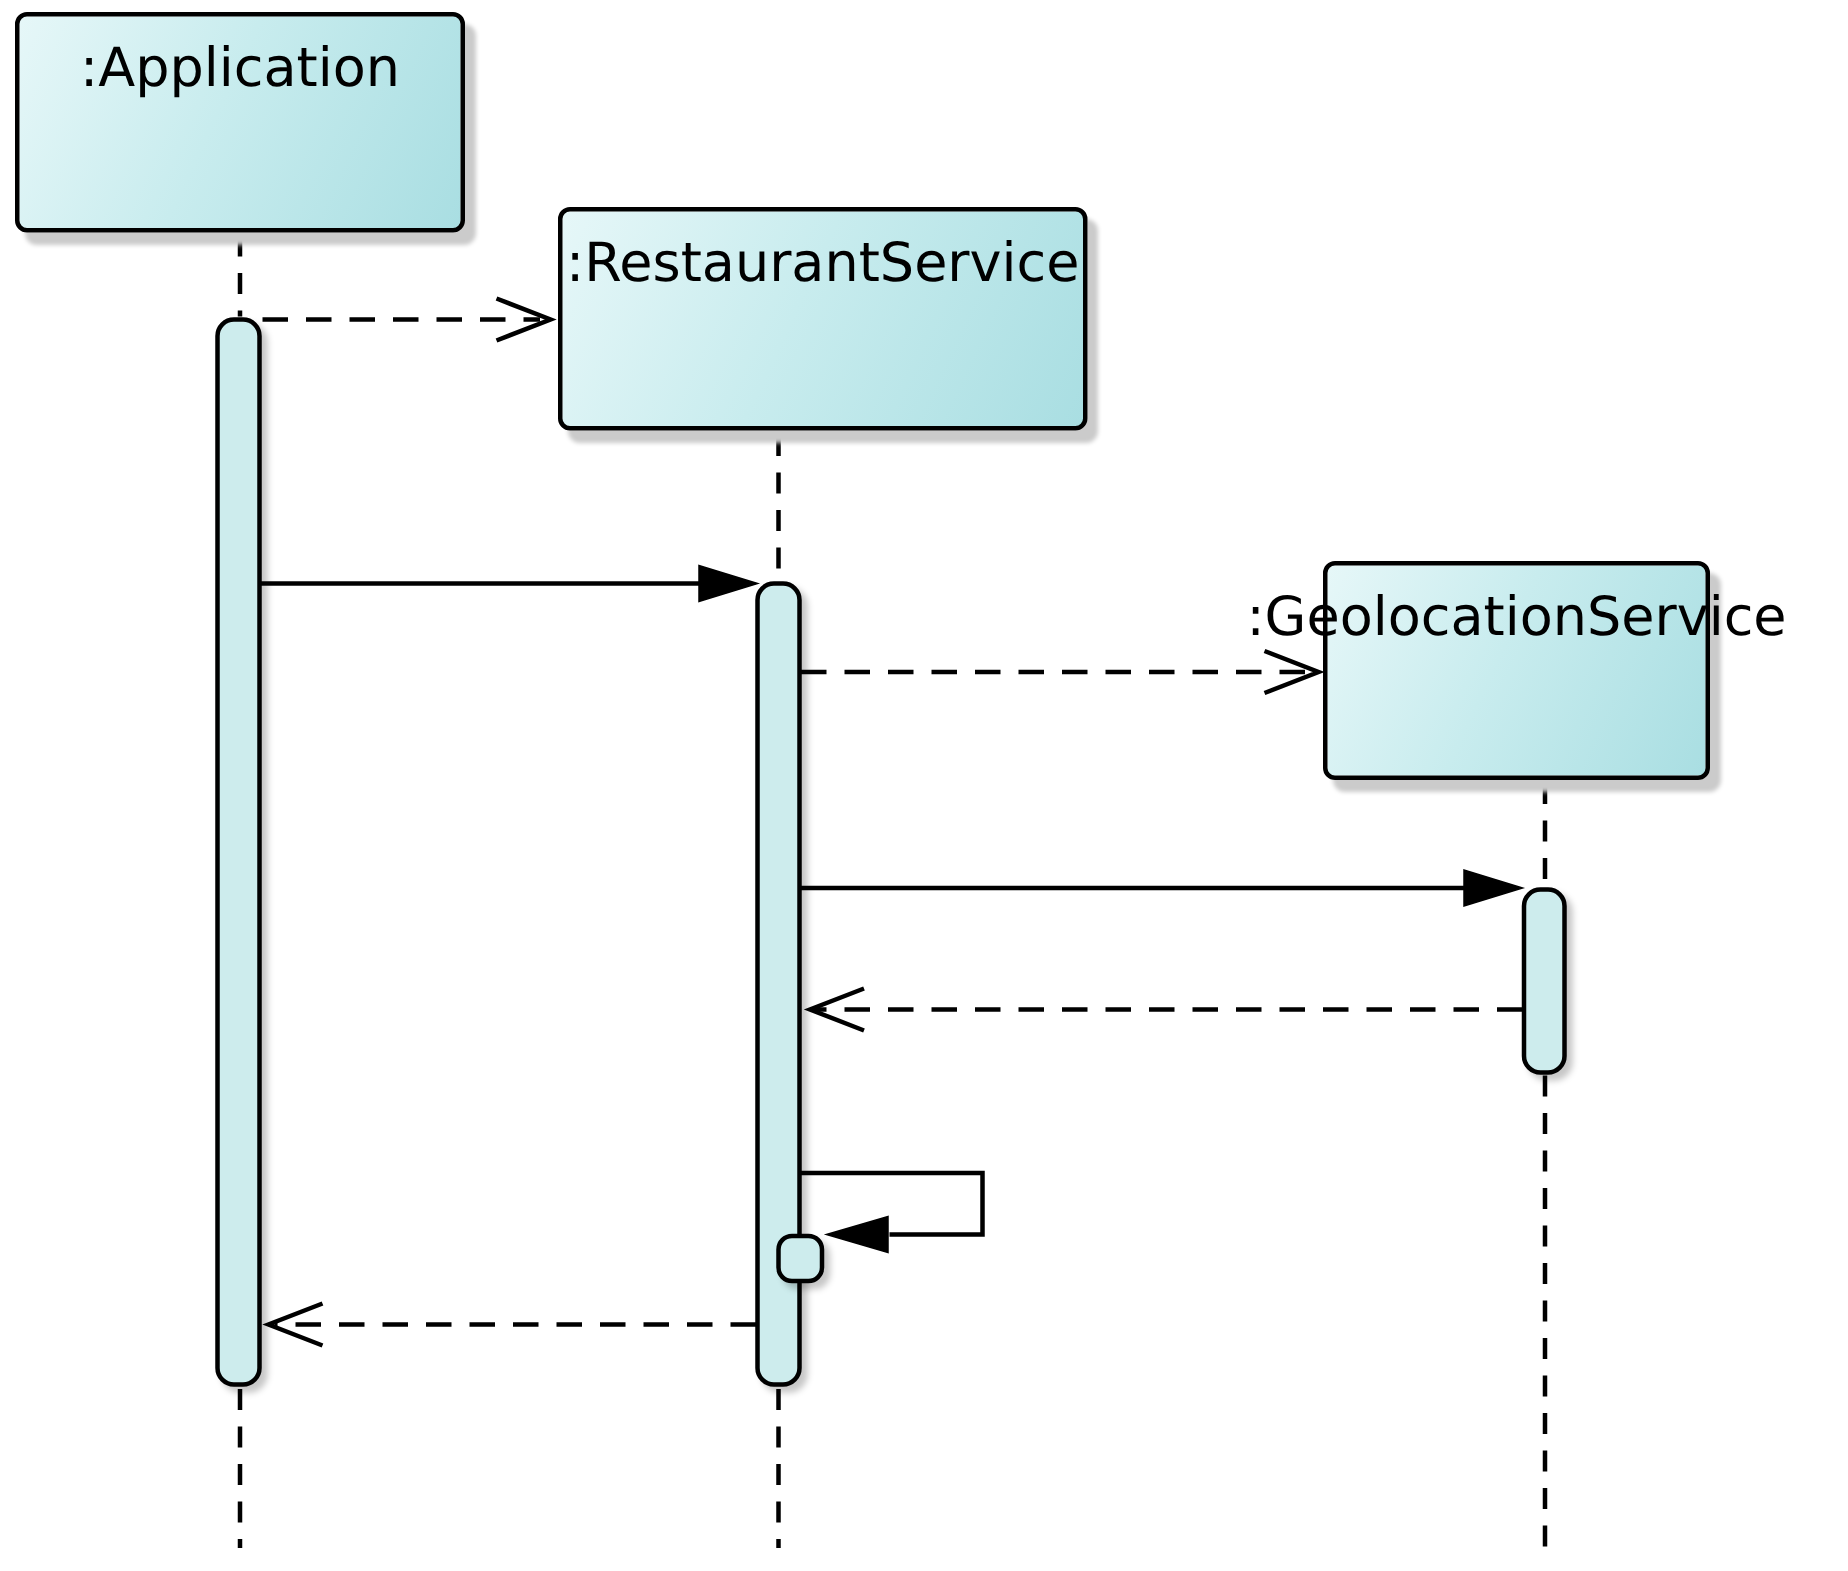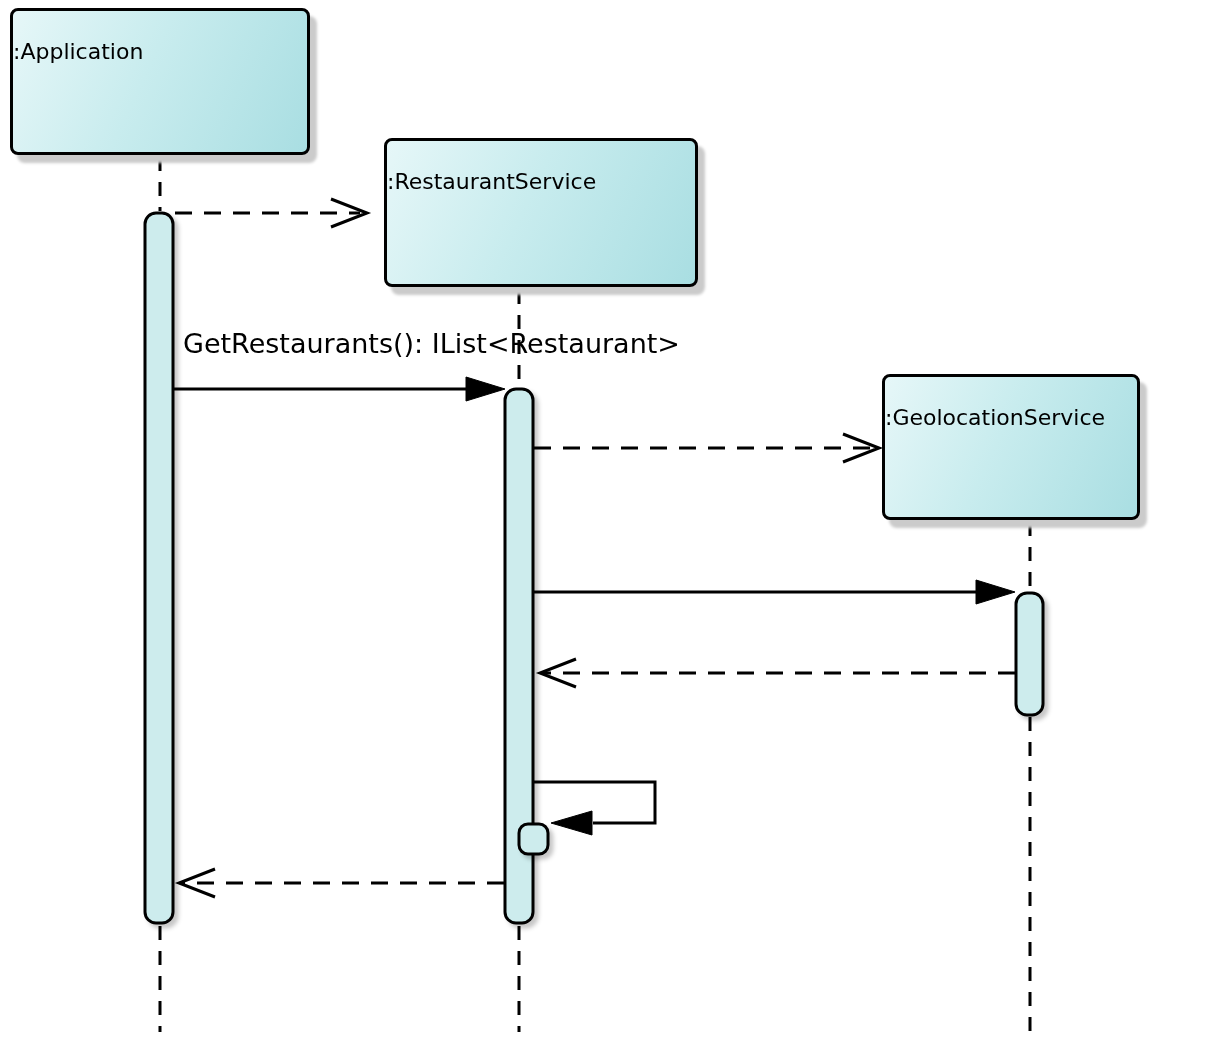":Application" .obj-box { font-size: 22px -> 36px; justify-content: flex-start -> center; padding-top: 28px -> 14px }
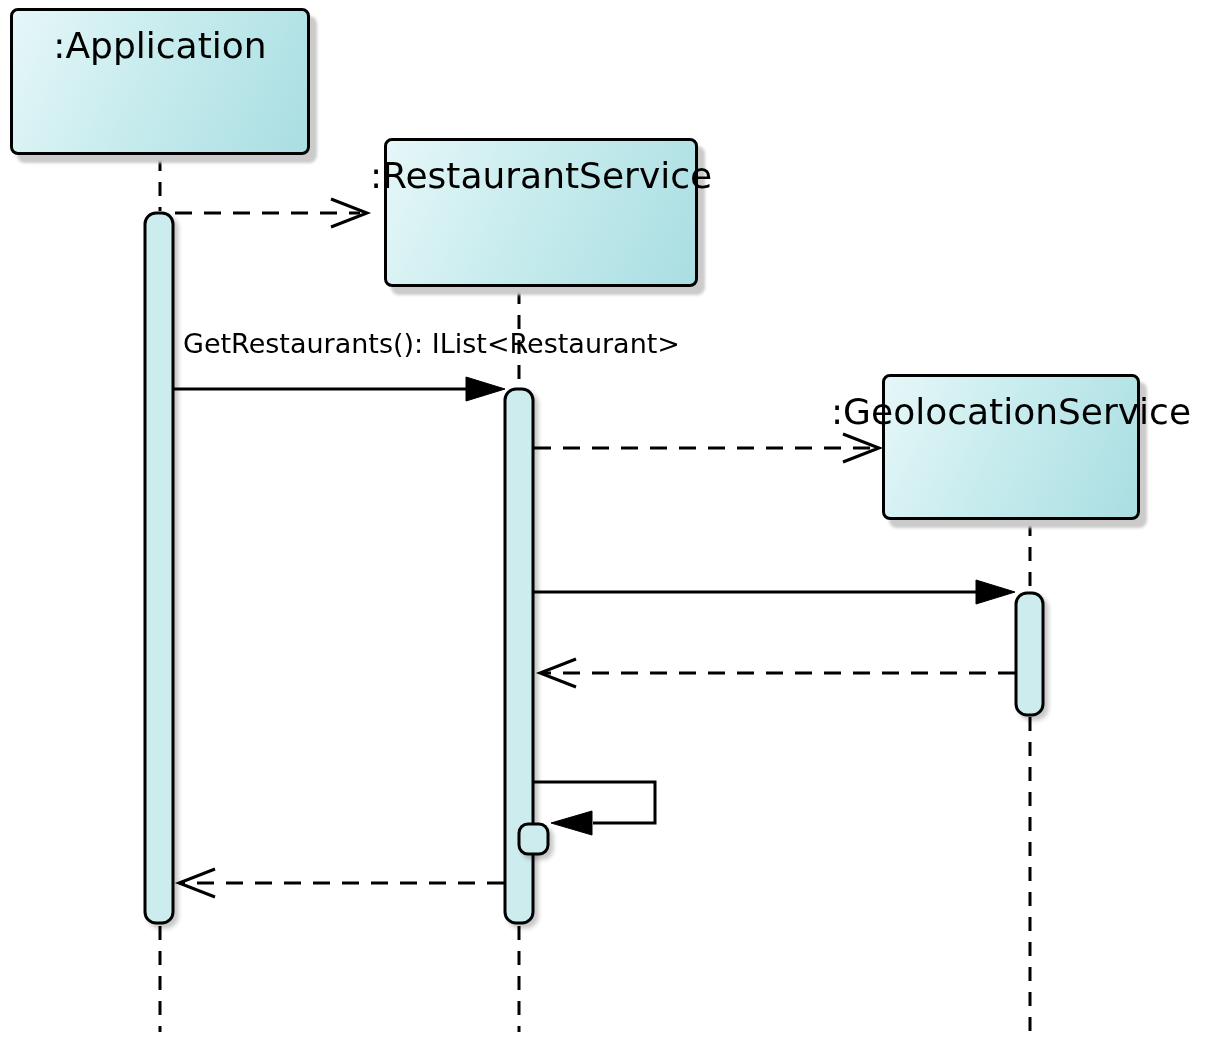":RestaurantService" div.obj-box { left: 384px -> 372px; width: 314px -> 353px }
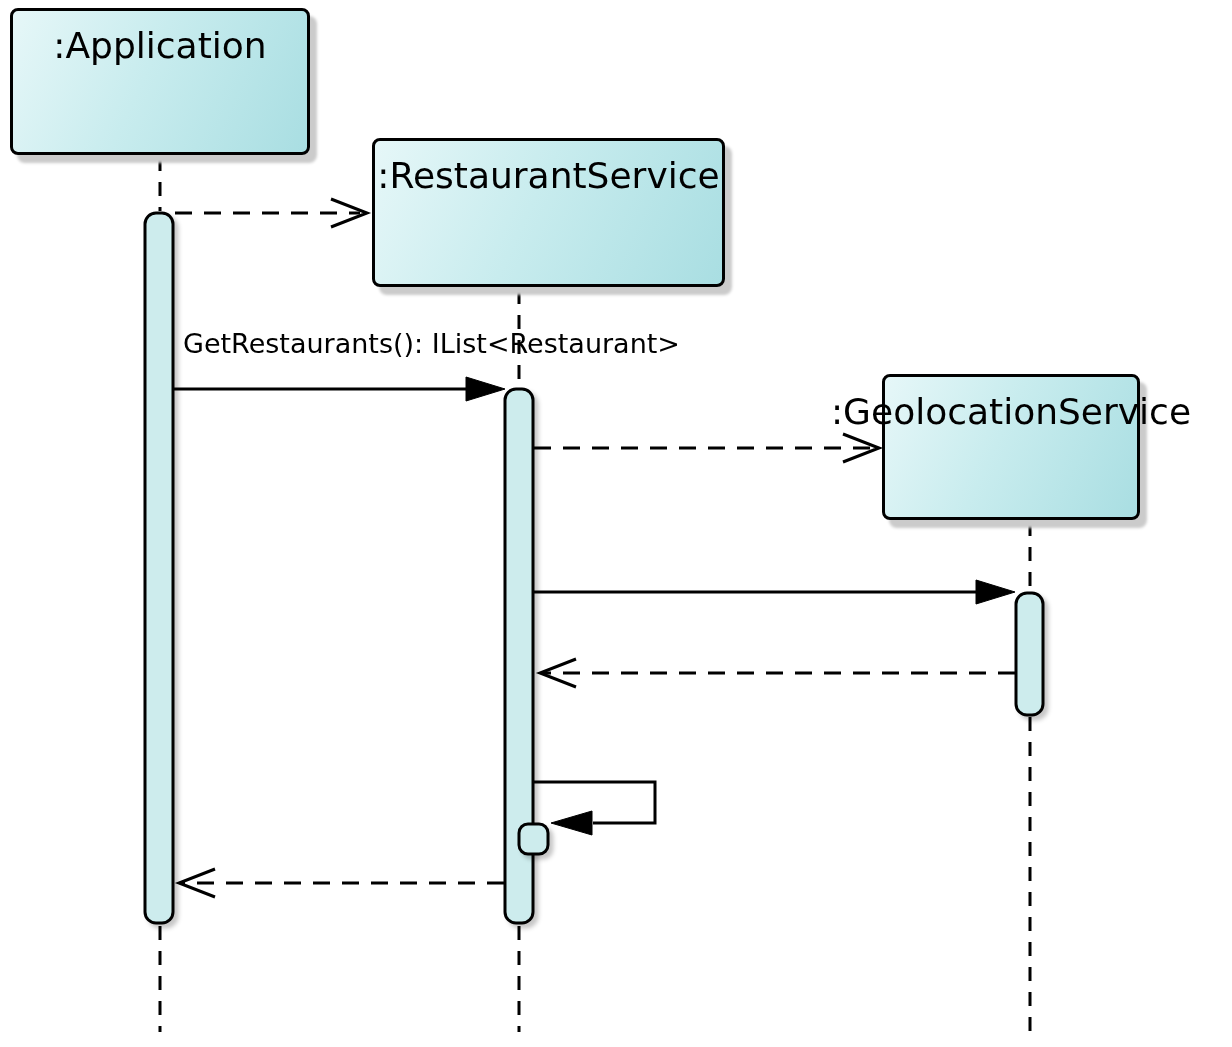"GetRestaurants(): IList<Restaurant>" div.msg-label { html: <div>GetRestaurants(): IList&lt;Restaurant&gt;</div> -> none }
